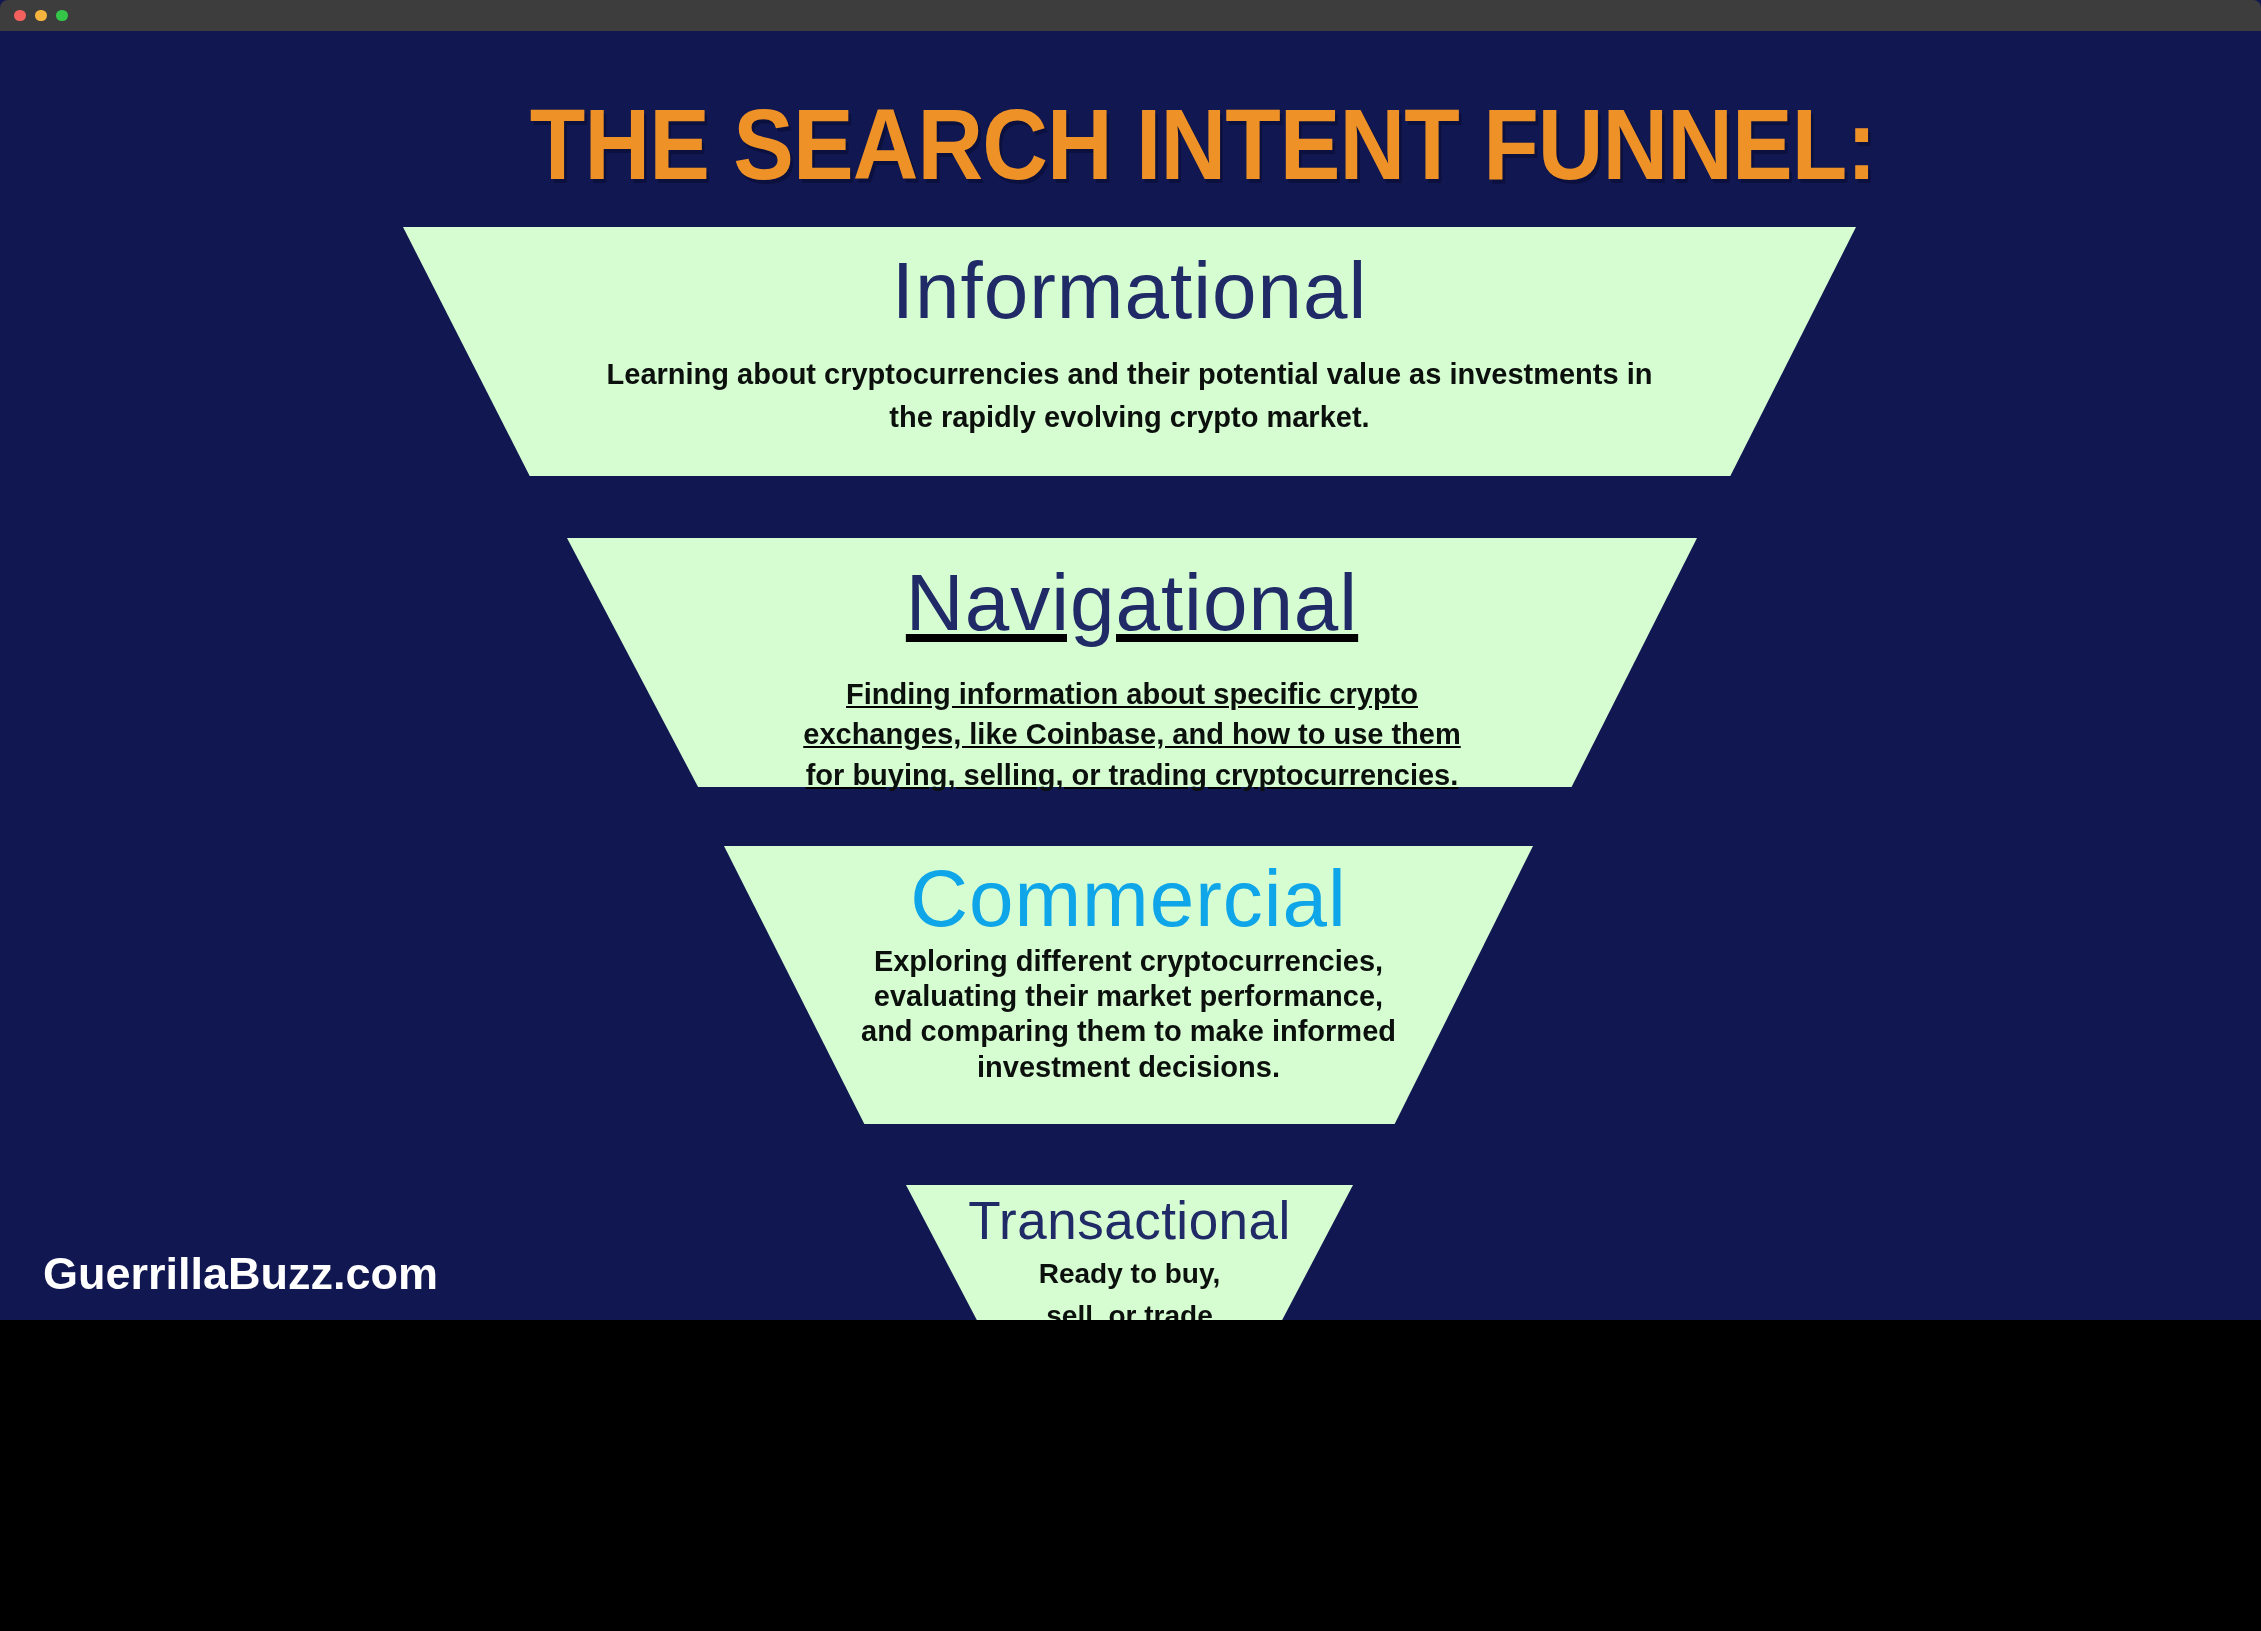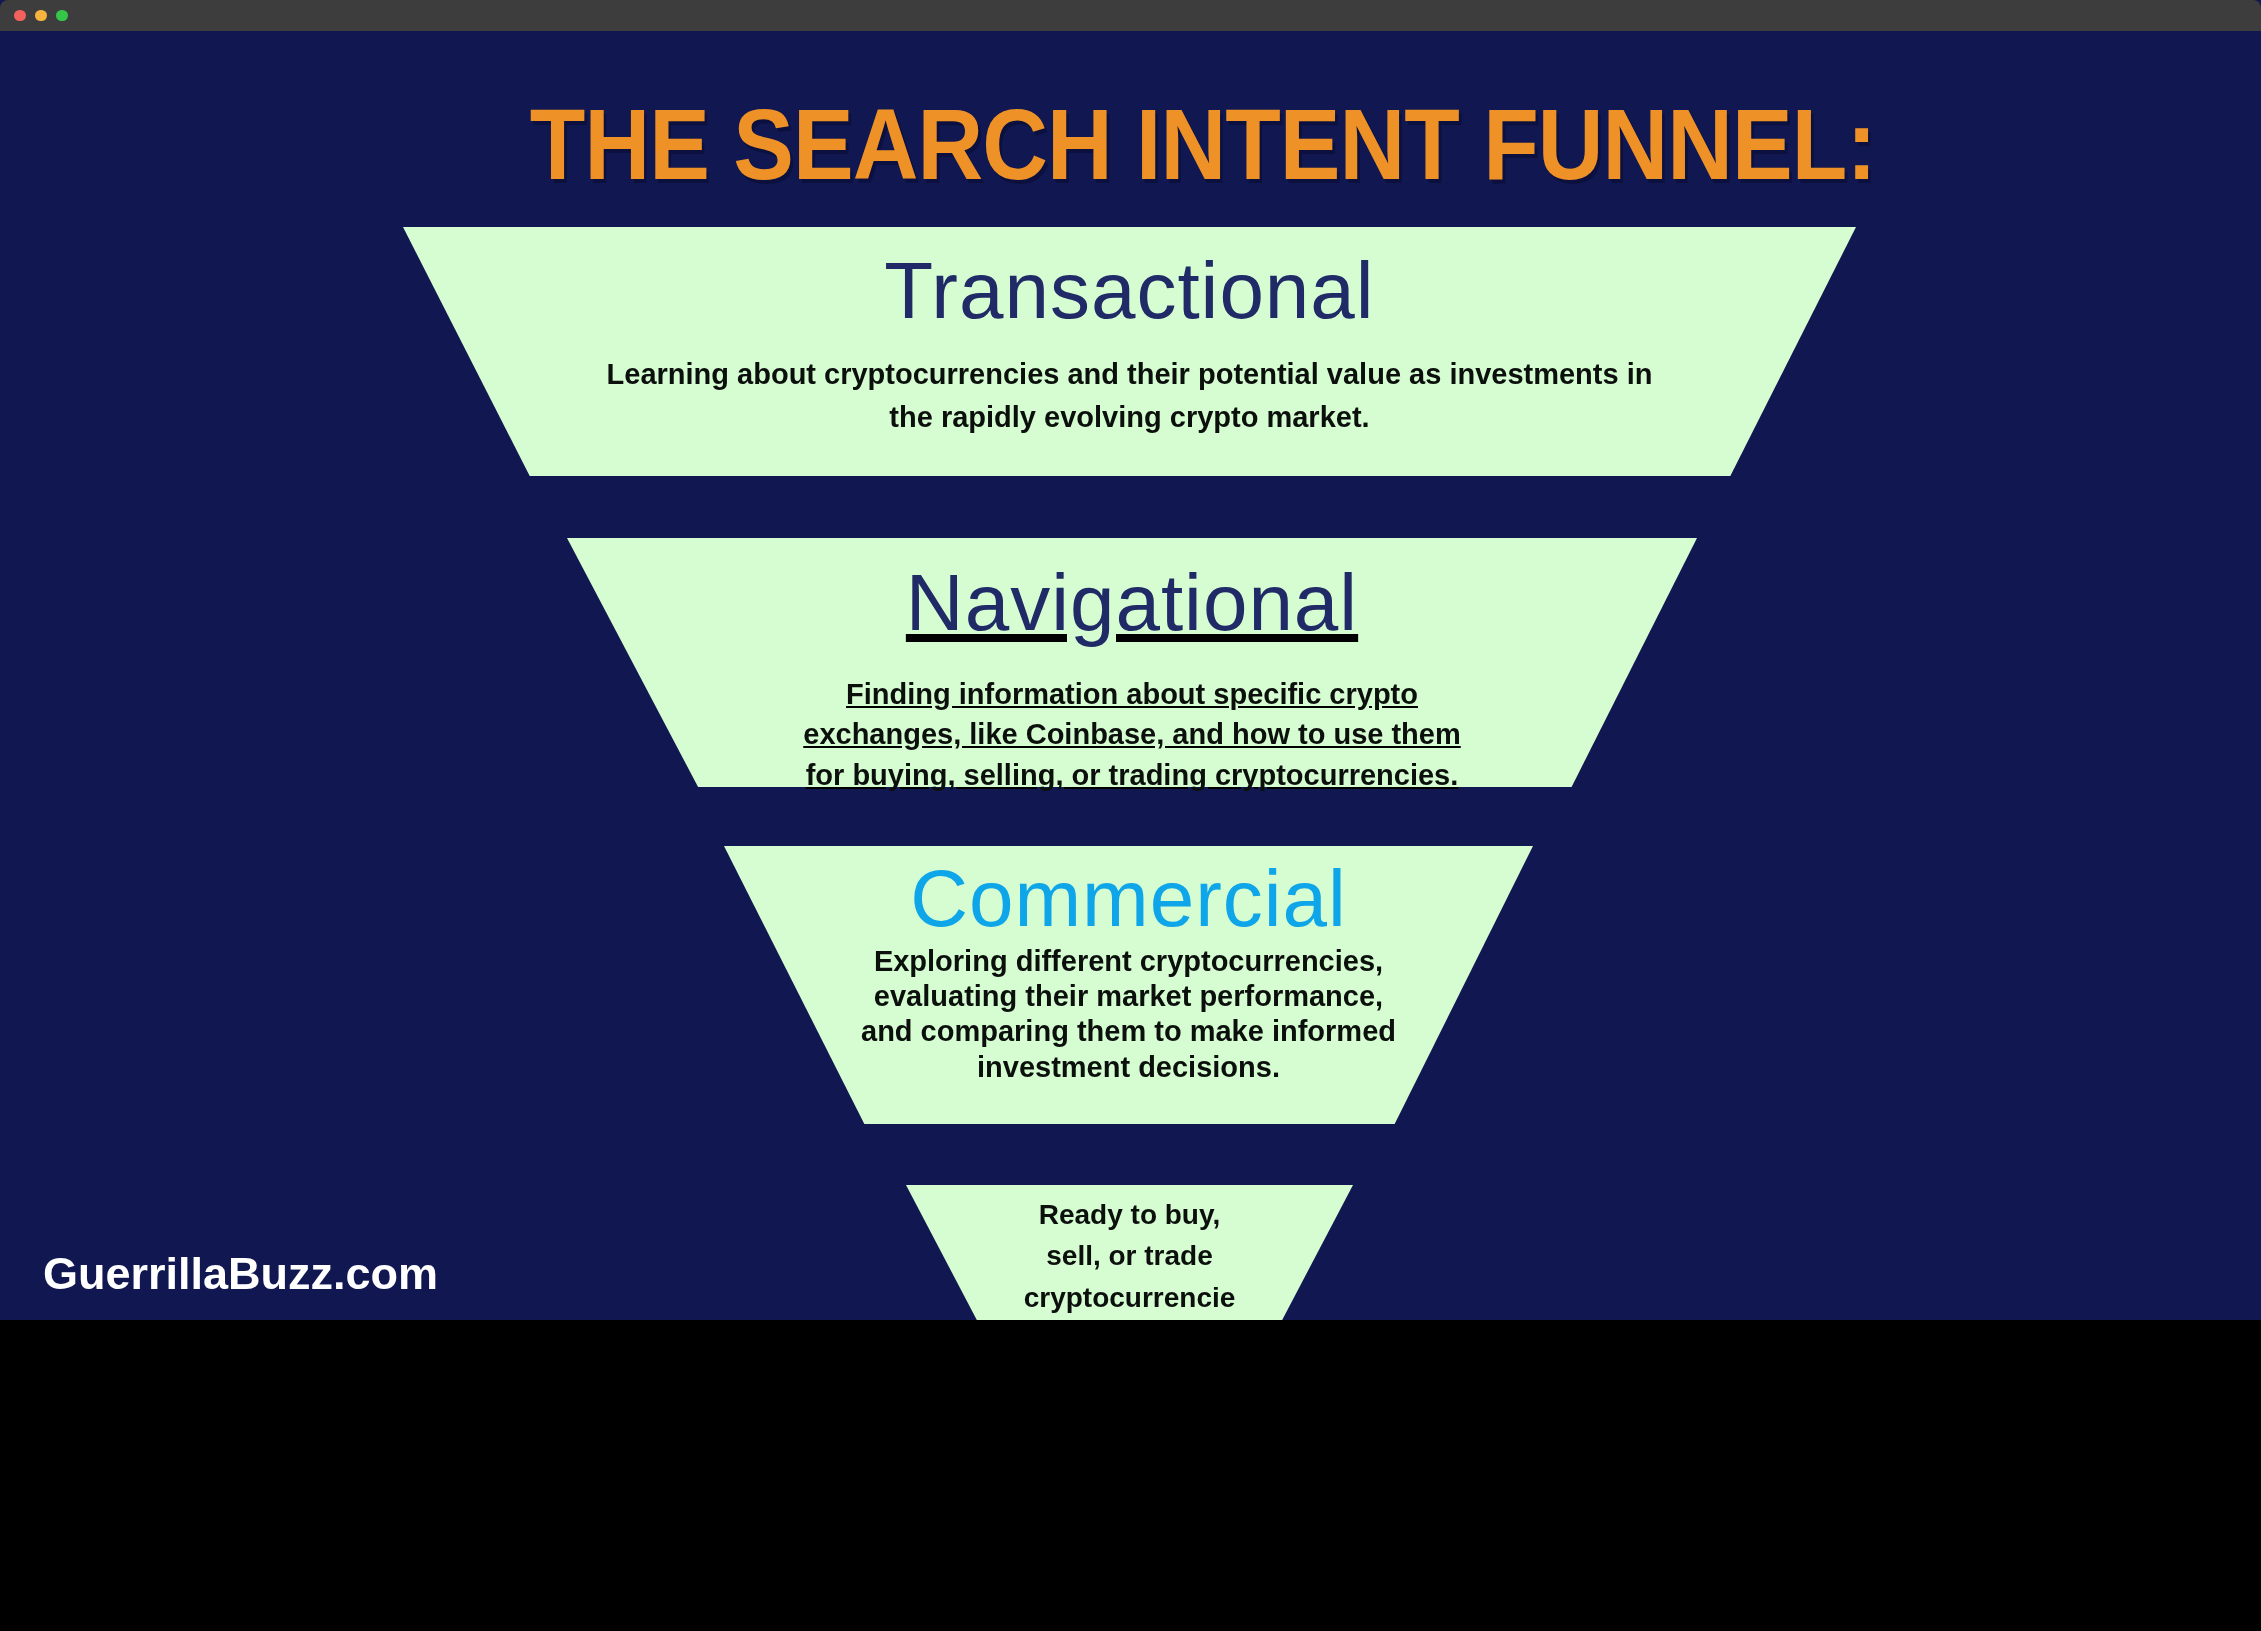"Transactional" h2 { text: Transactional -> Informational }
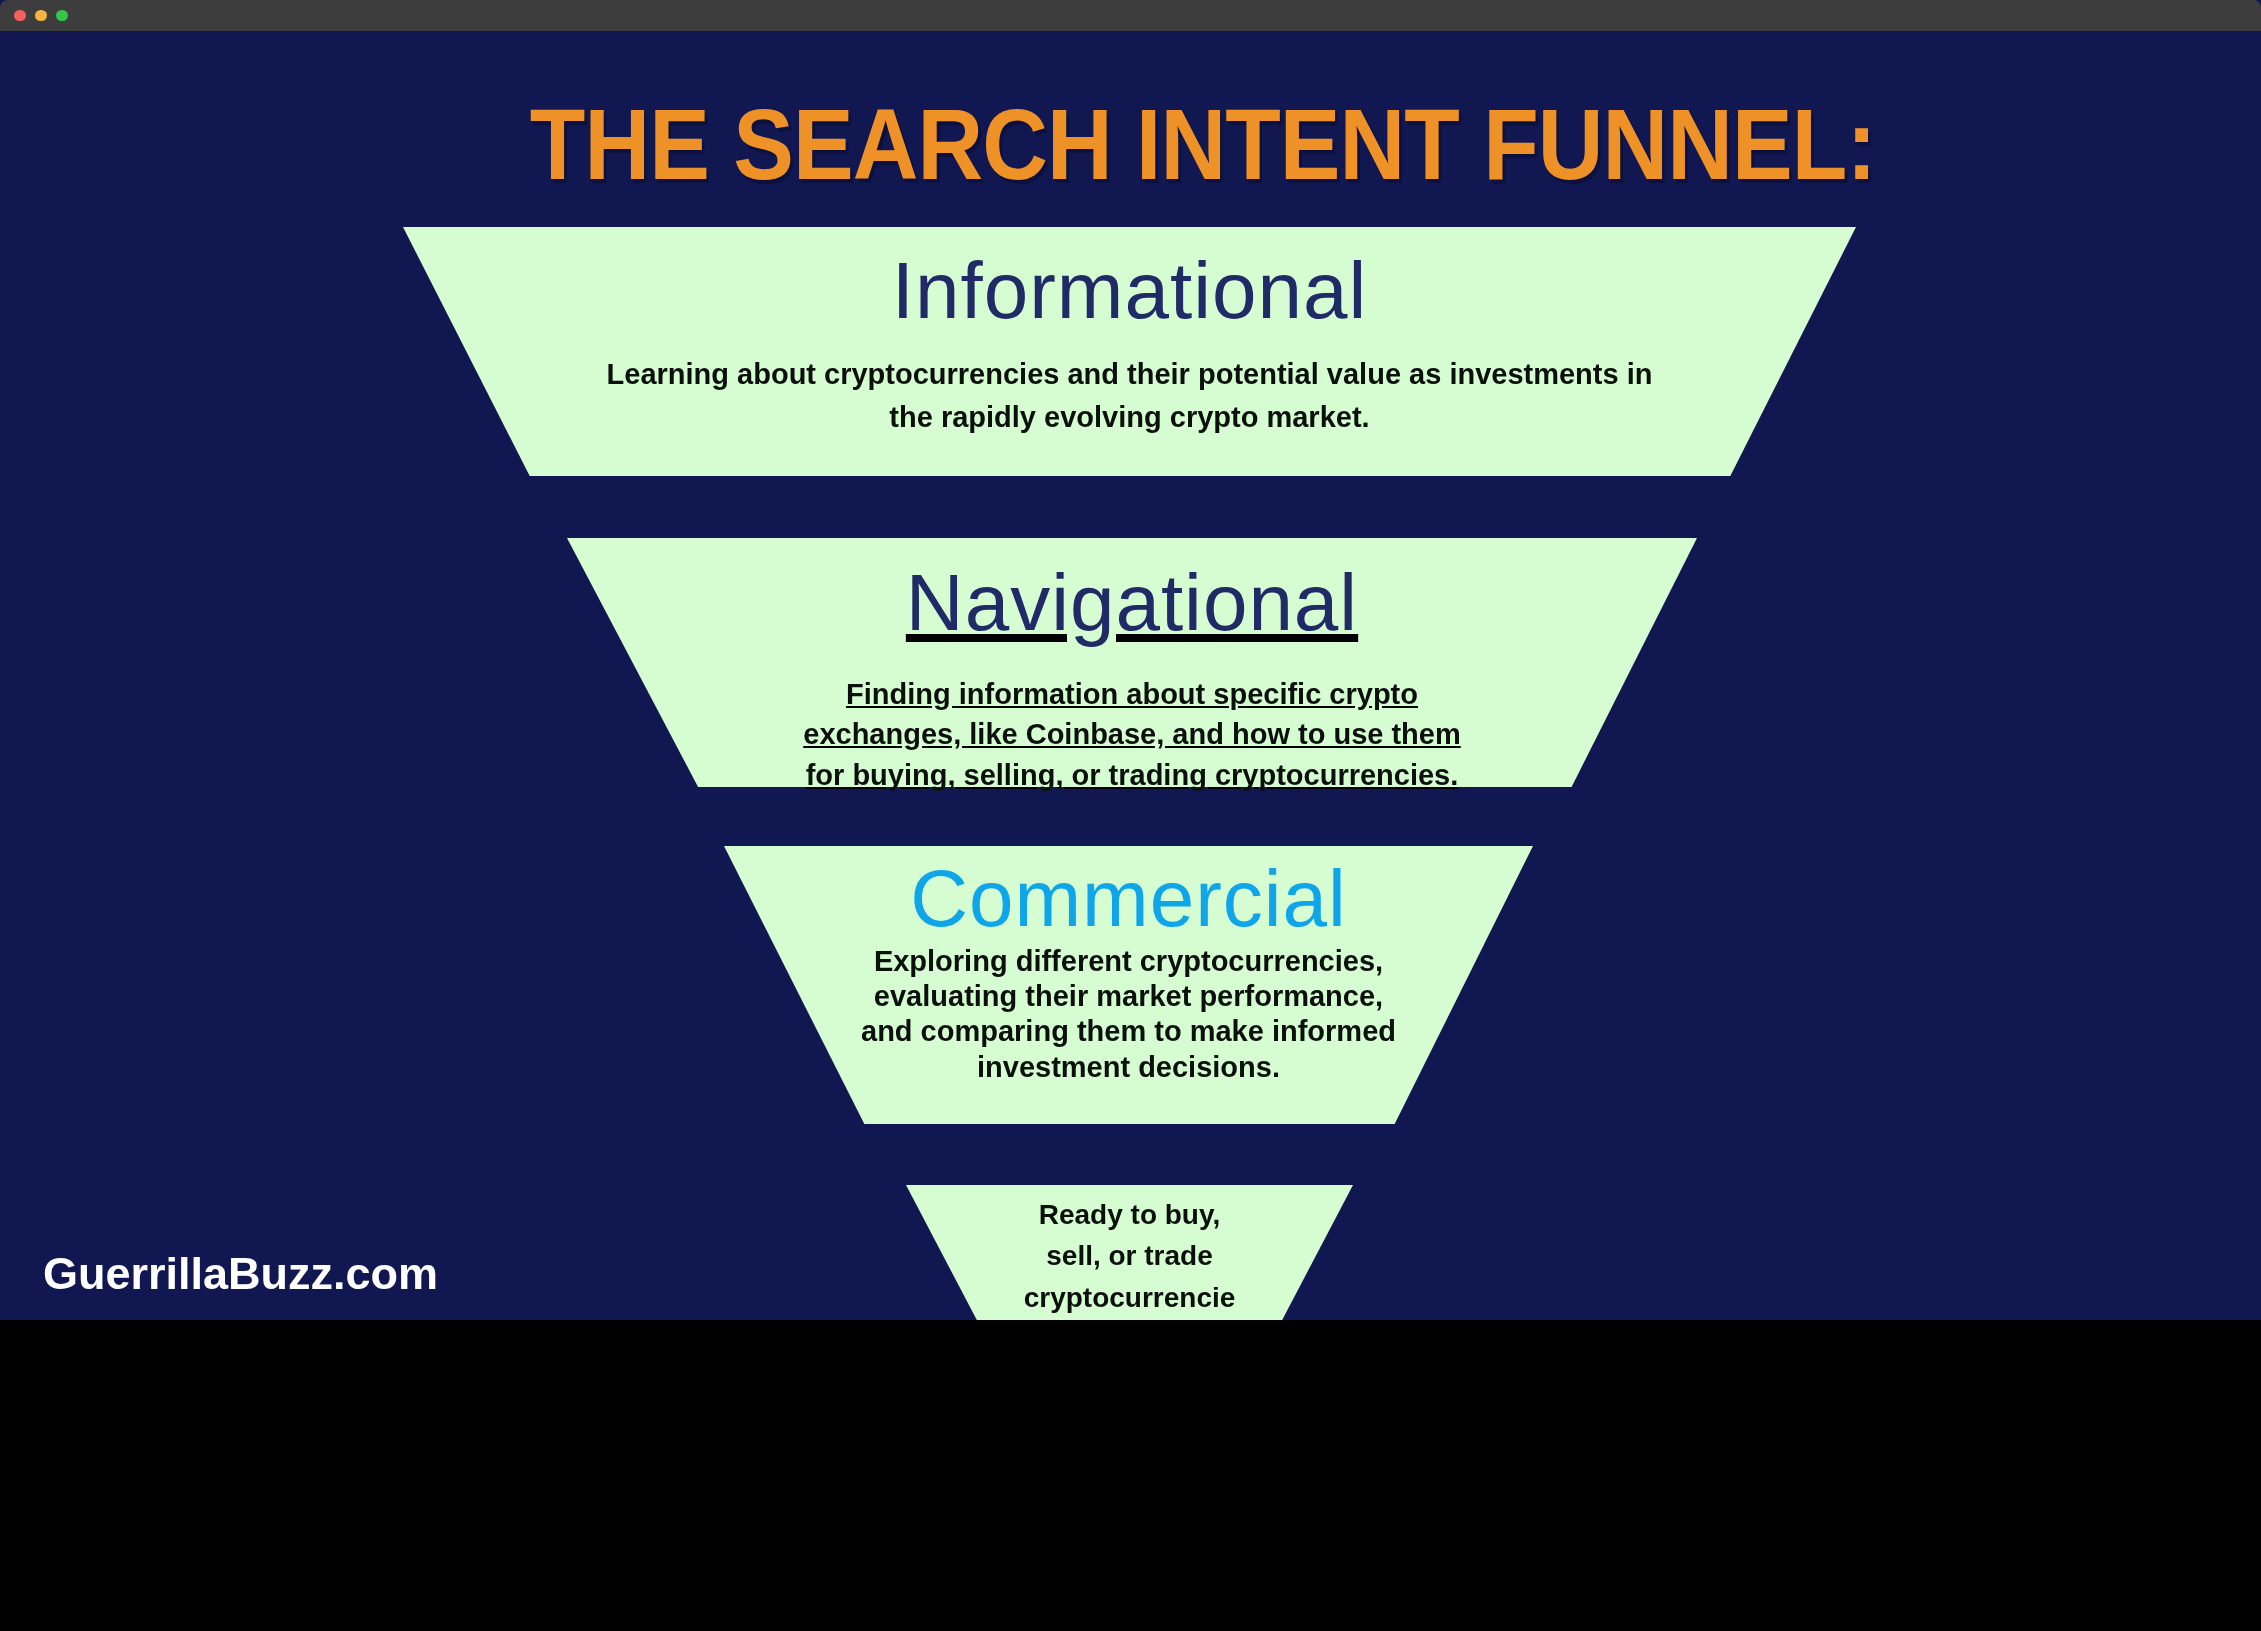"Transactional" h2 { html: none -> <h2>Transactional</h2> }
